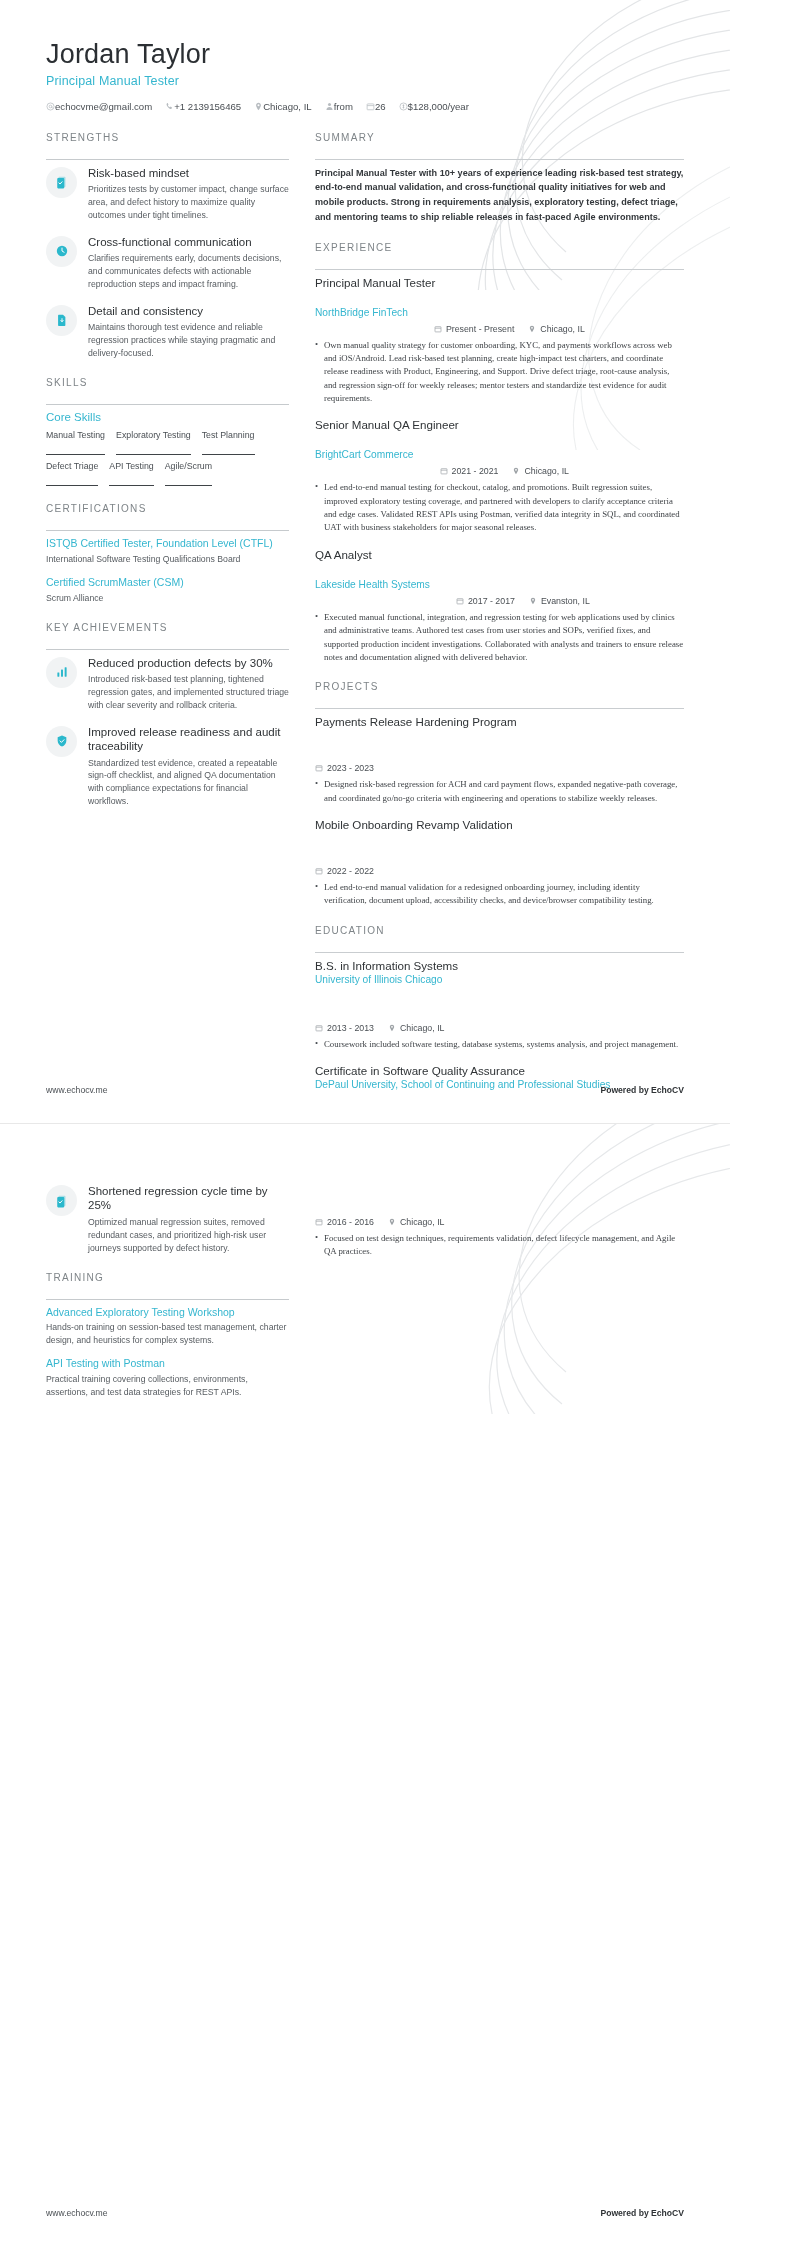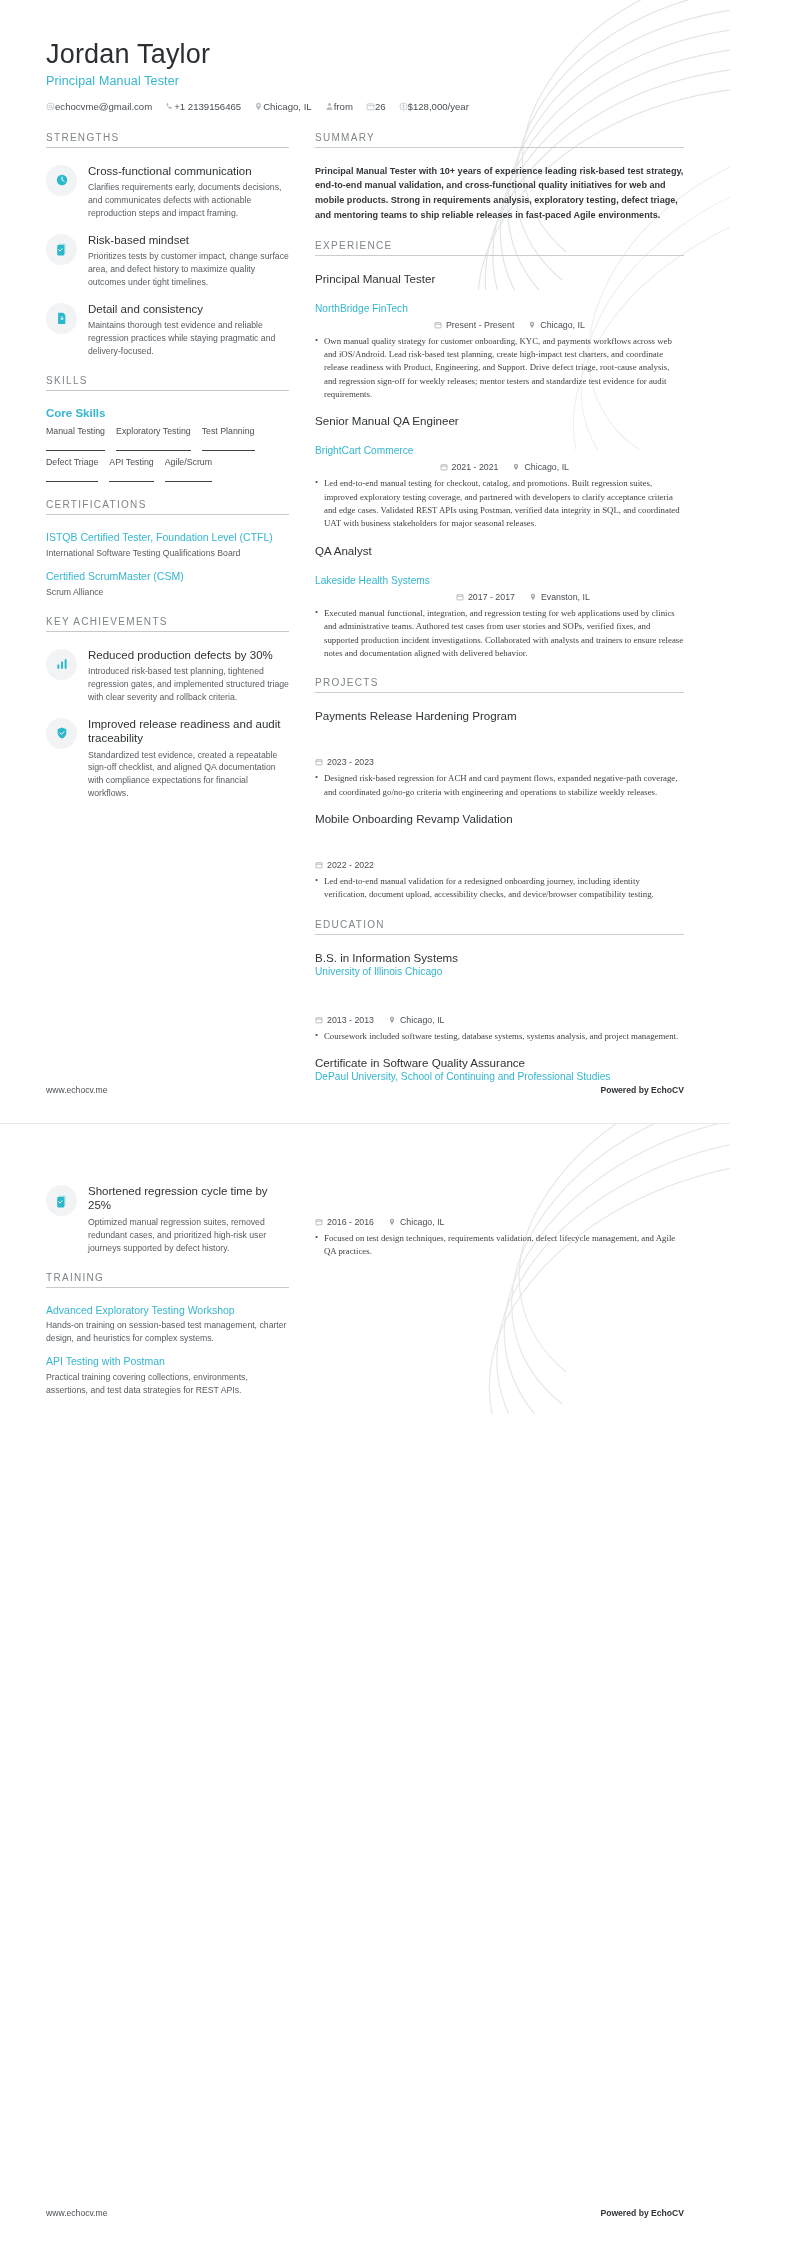"STRENGTHS" .sec-title { margin-bottom: 16px -> 6px; padding-bottom: 4px -> 16px }
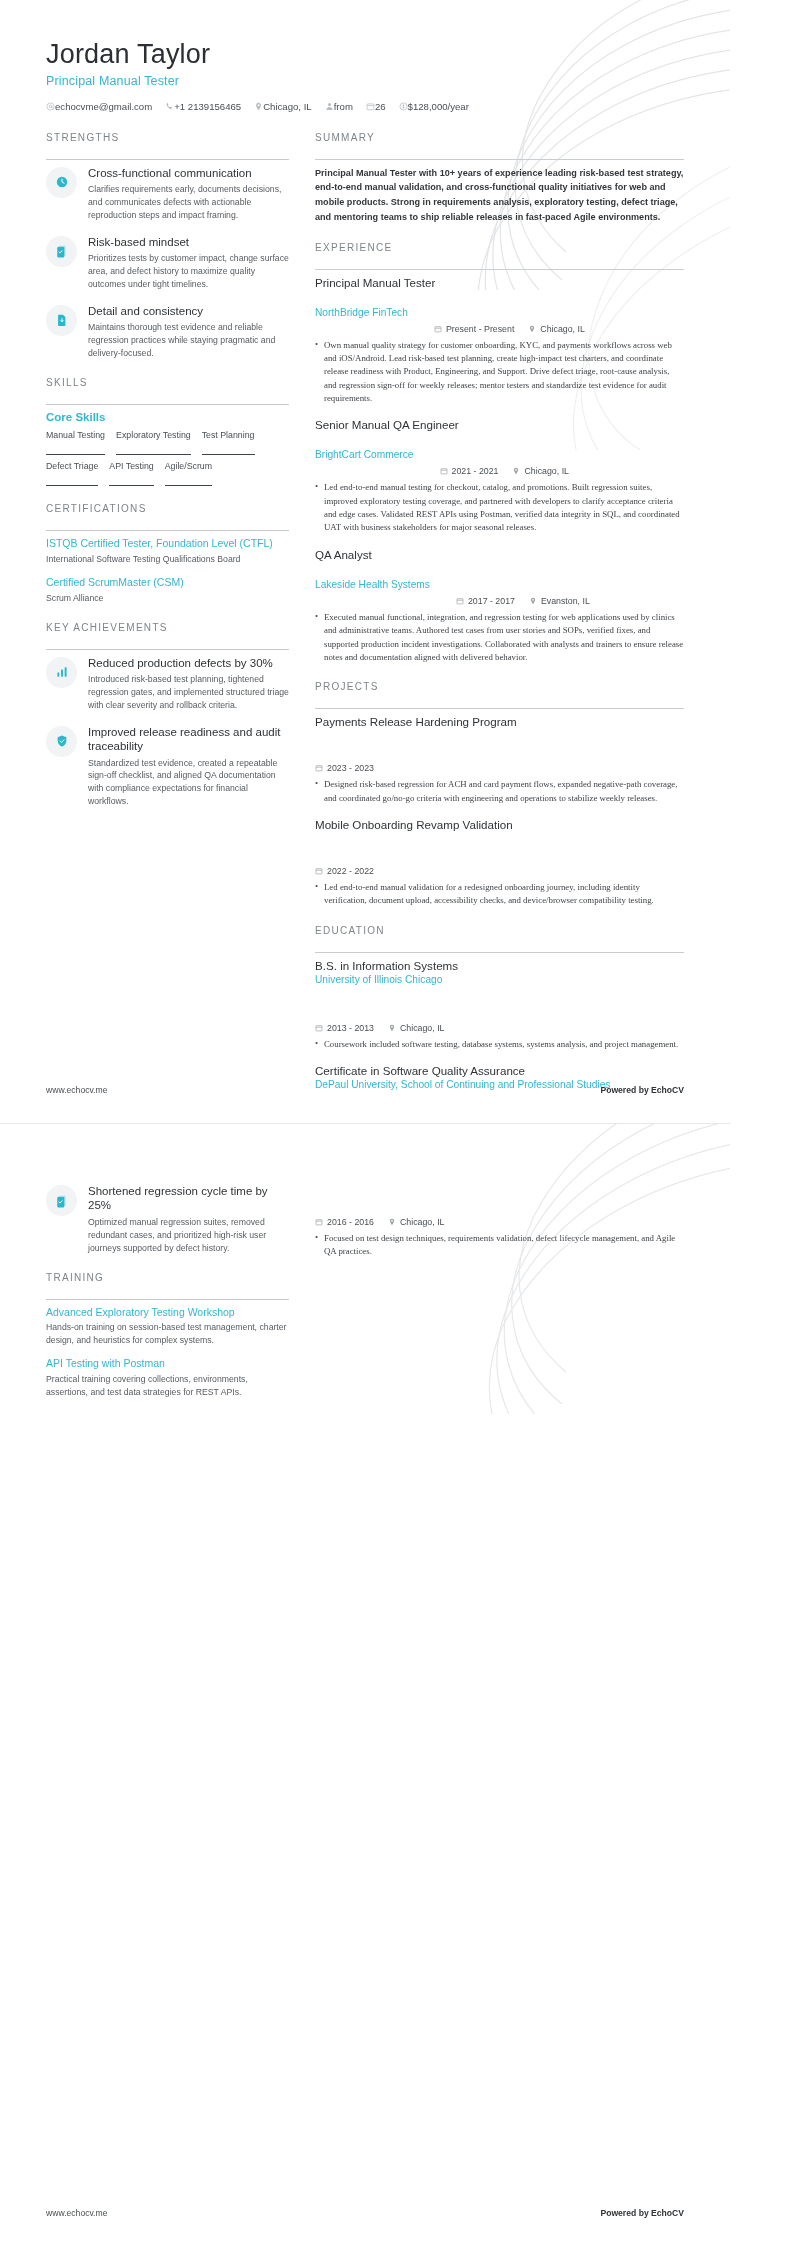"Cross-functional communication" div.sitem { order: before "Risk-based mindset" -> after "Risk-based mindset" }
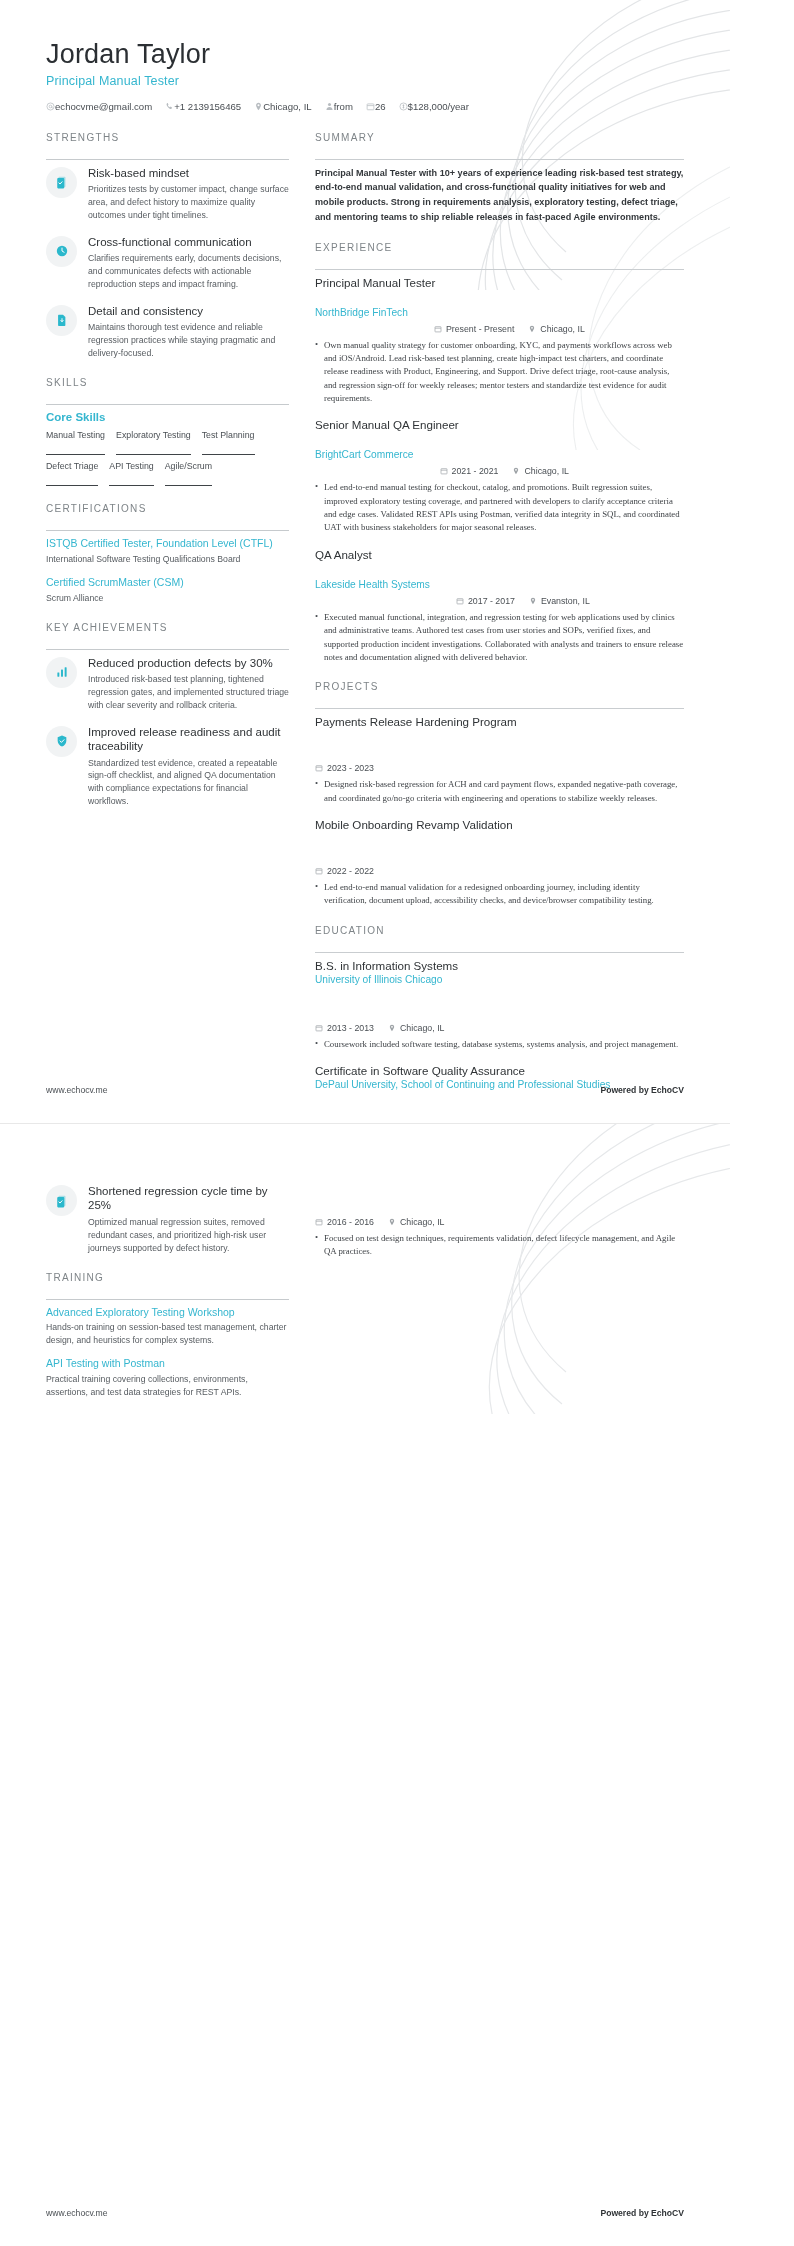"Core Skills" .skill-group-name { font-weight: bold -> none }
